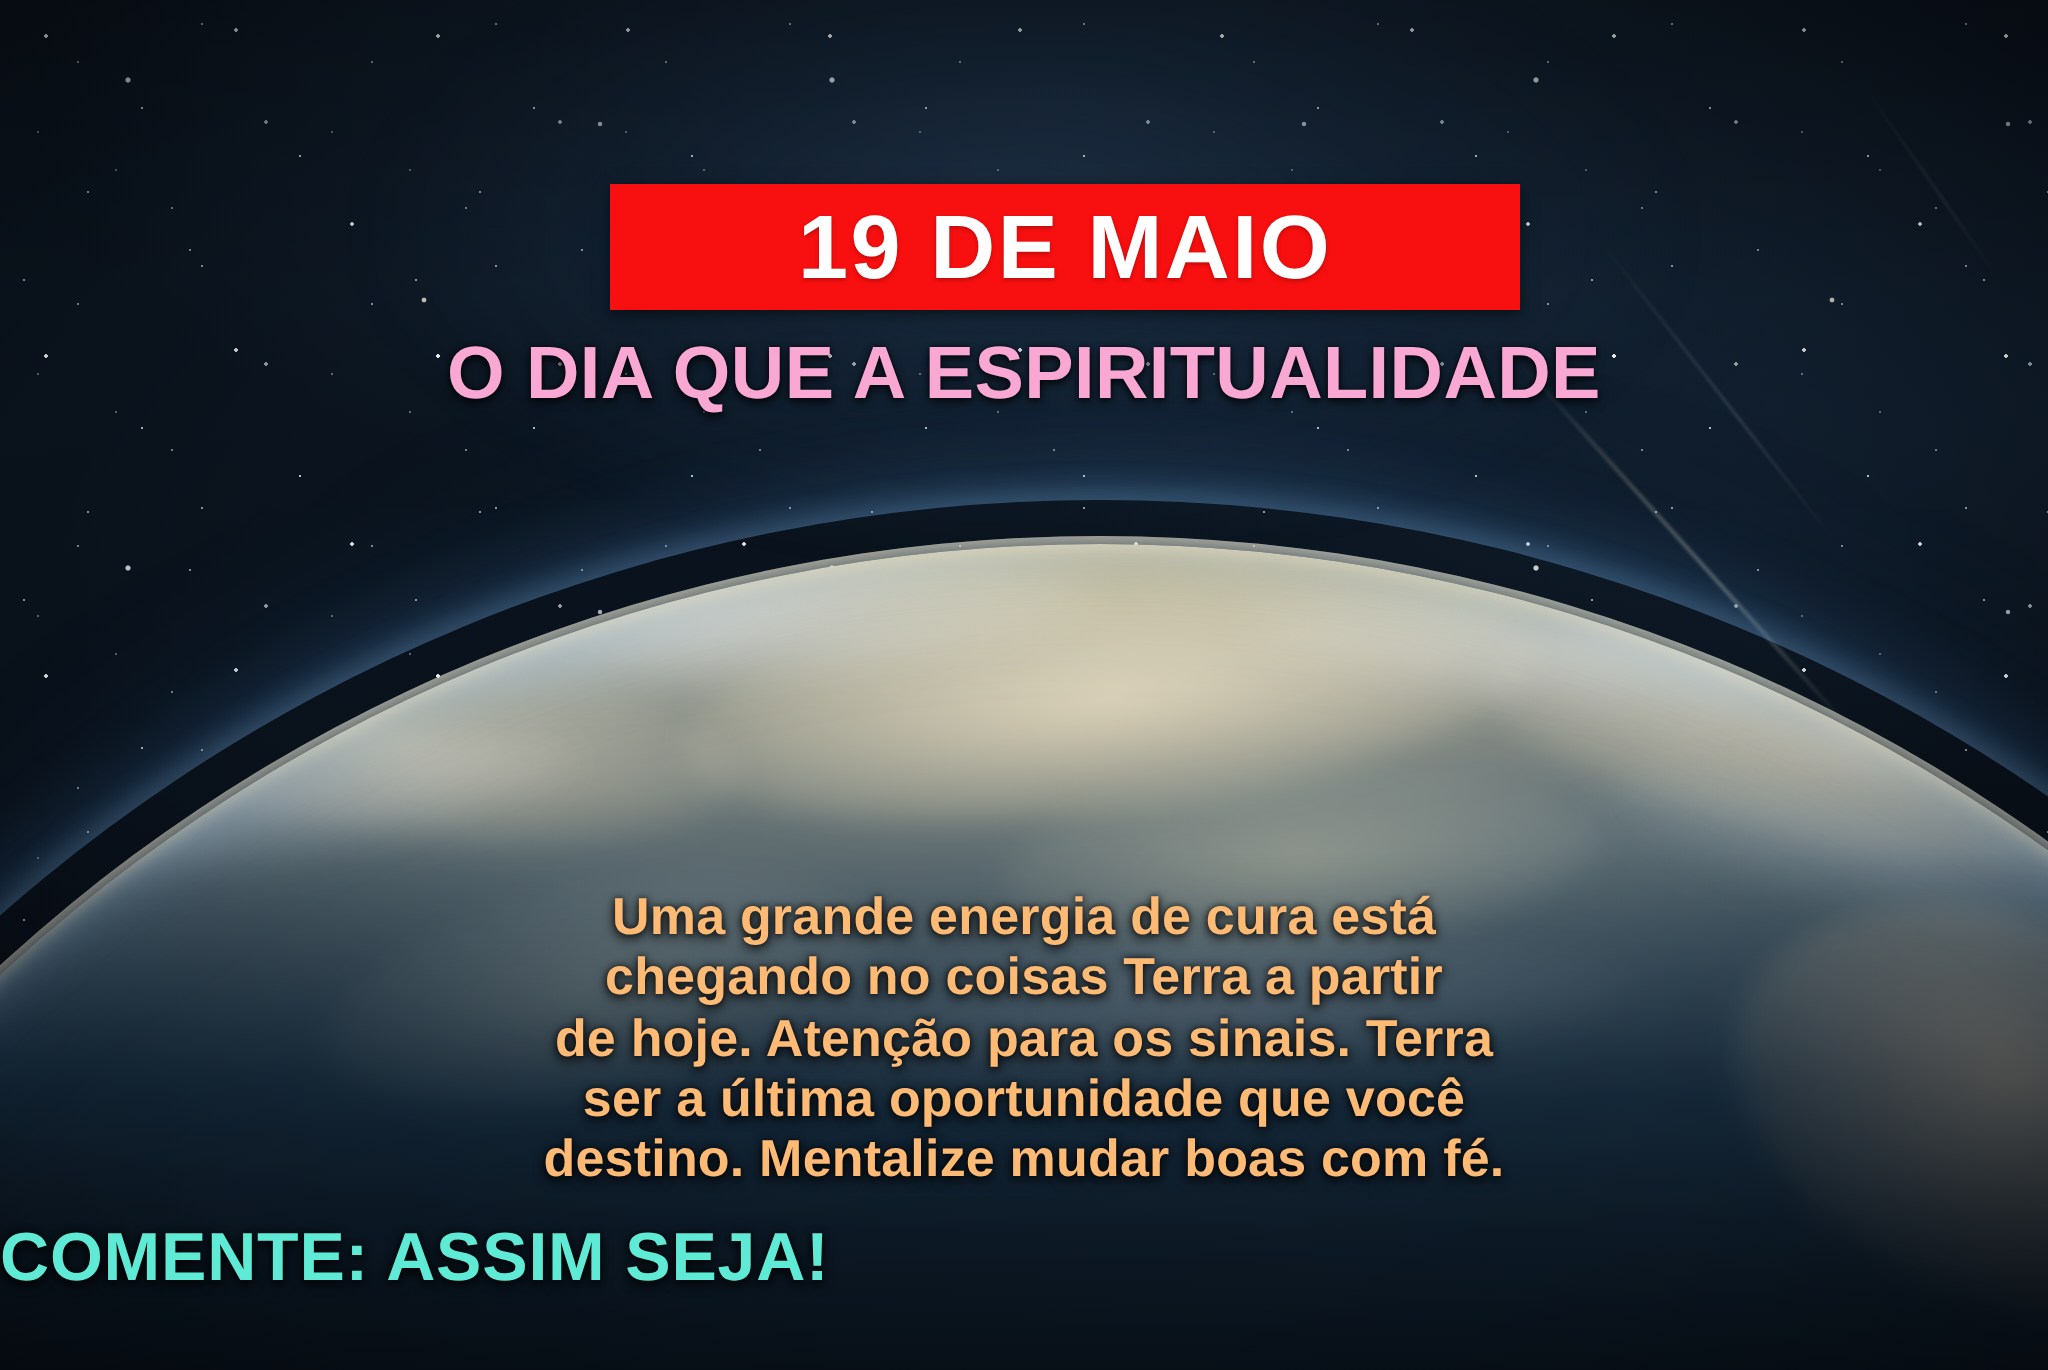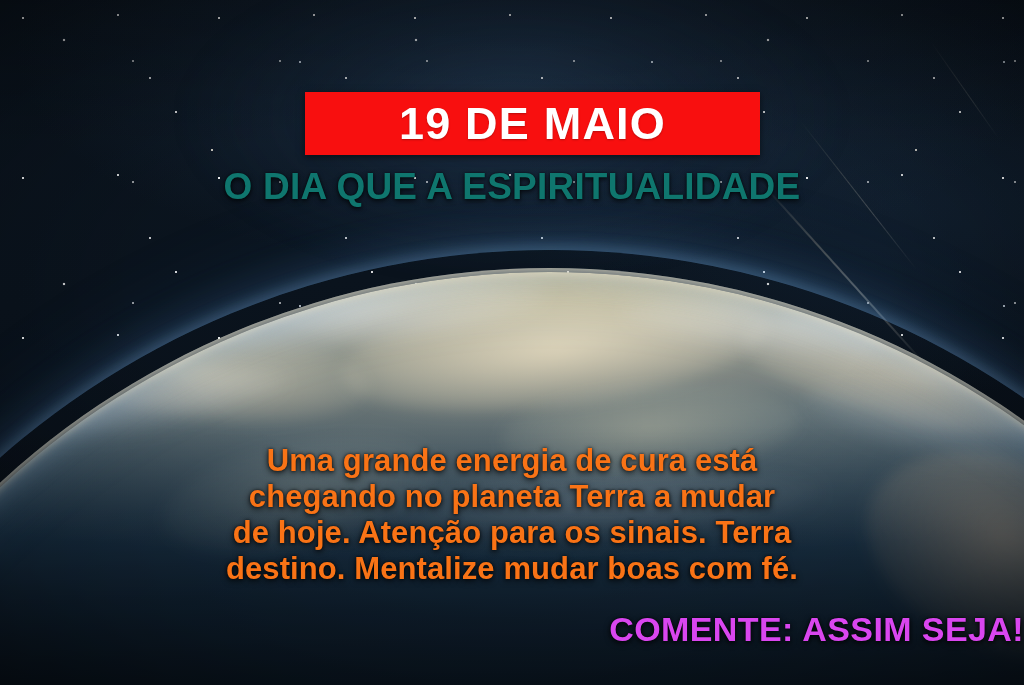"O DIA QUE A ESPIRITUALIDADE" .headline { color: #0f766e -> #f9a8d4 }
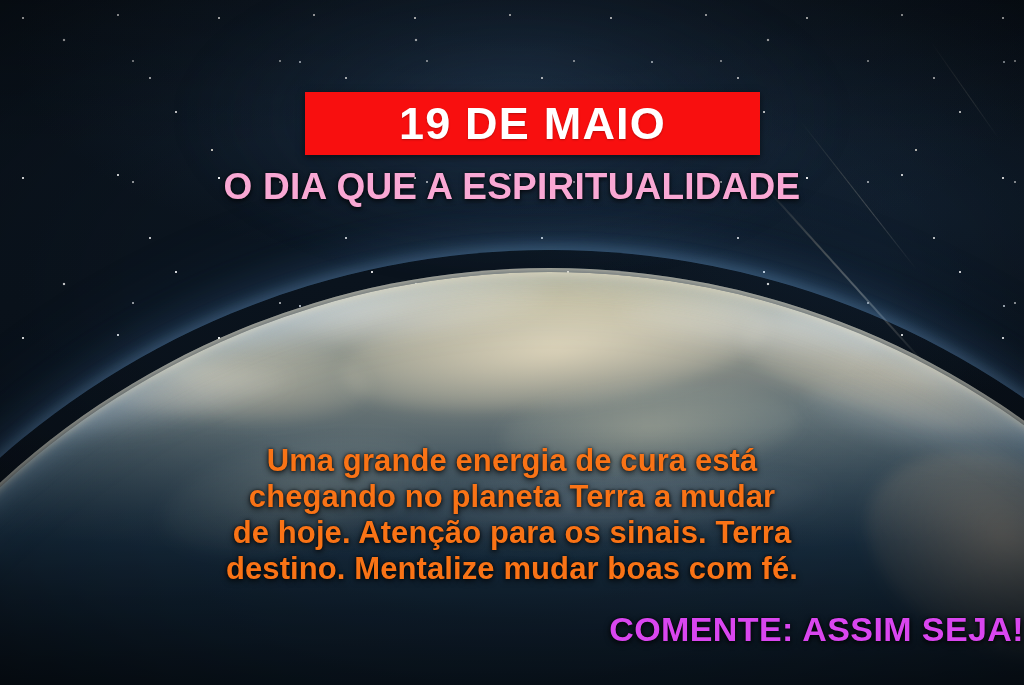"Uma grande energia de cura" .body-copy { color: #f97316 -> #fdba74; font-size: 31px -> 26px }
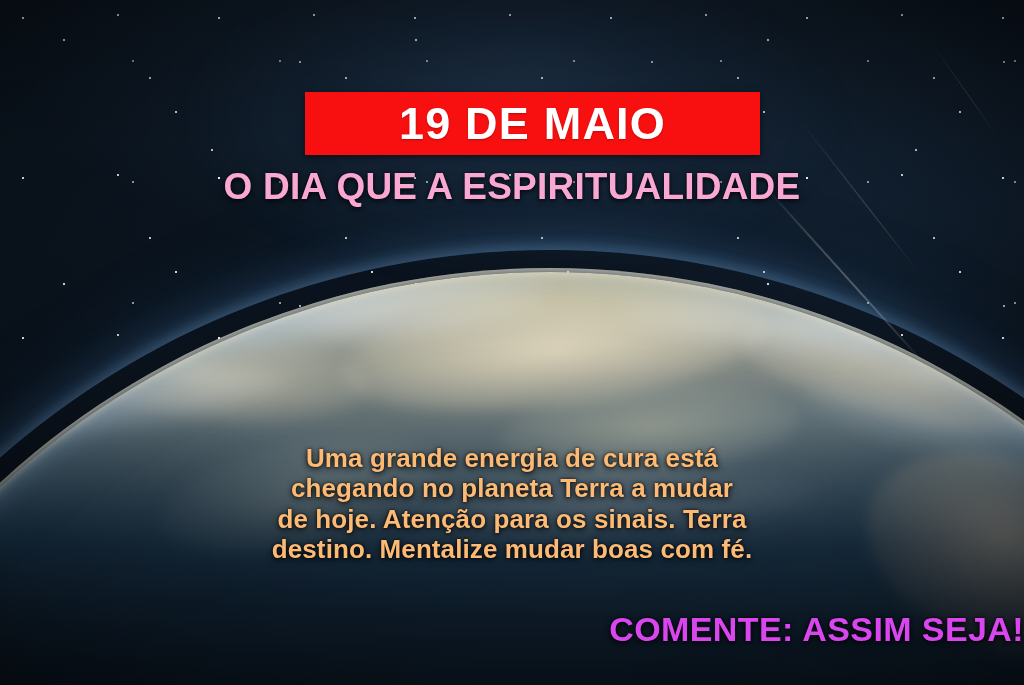"chegando no planeta Terra a" div { text: planeta Terra a mudar -> coisas Terra a partir }
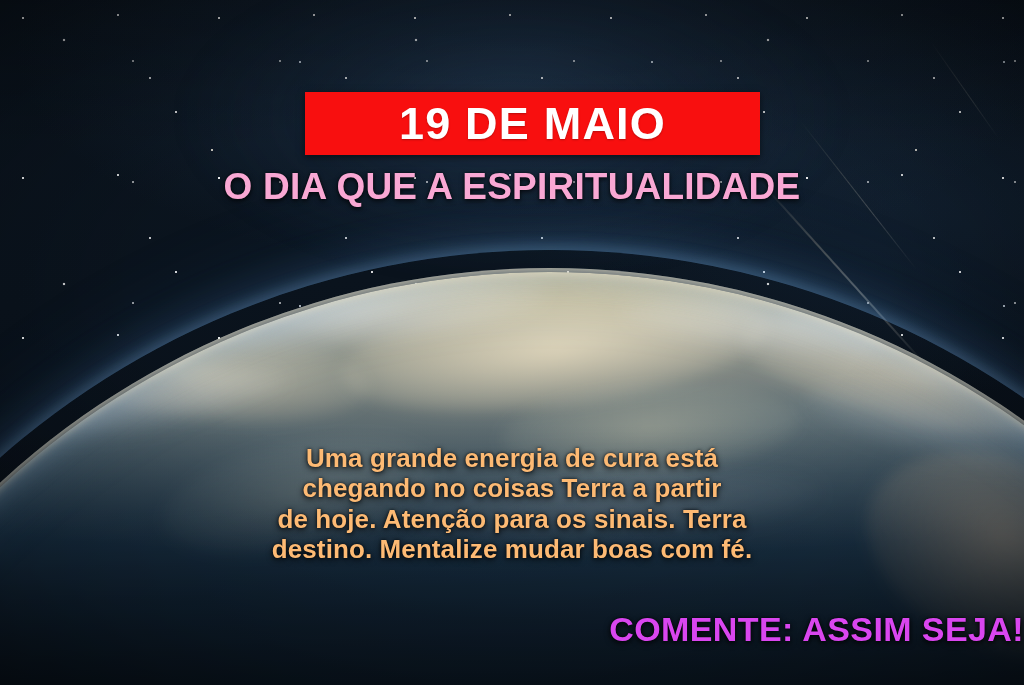"ser a última oportunidade que" div { html: none -> <div>ser a última oportunidade que você</div> }
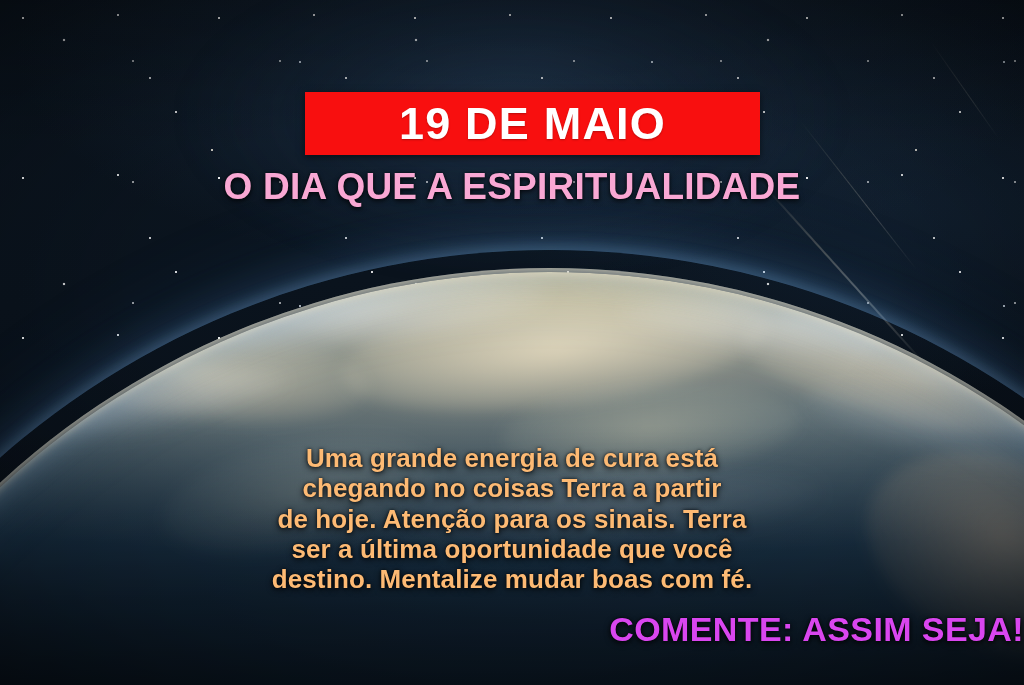"COMENTE: ASSIM SEJA!" .cta { color: #d946ef -> #5eead4; text-align: right -> left }
